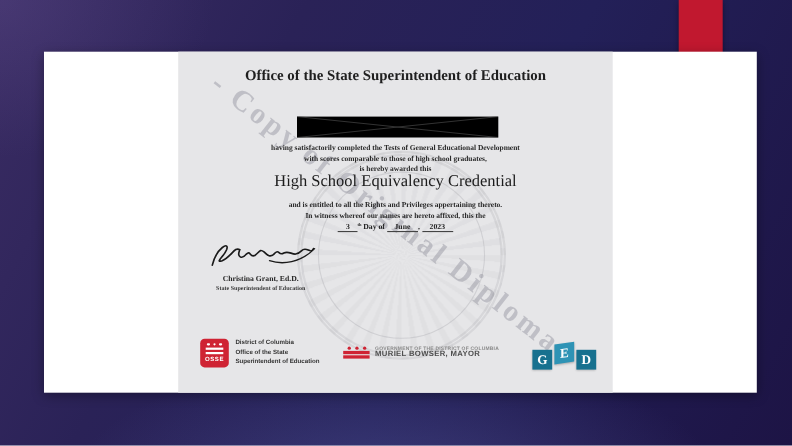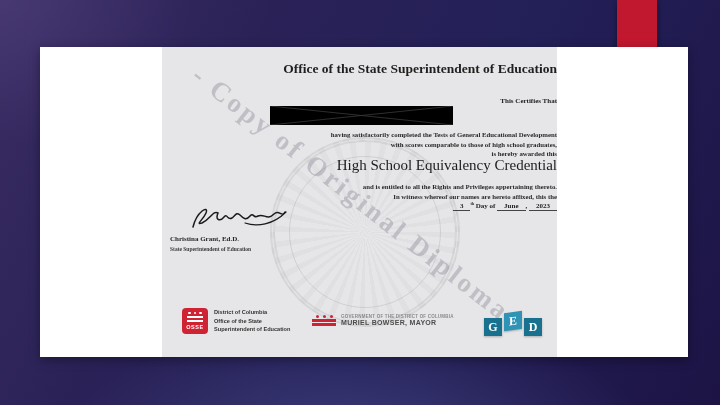"Office of the State Superintendent" .cert .center { text-align: right -> center }
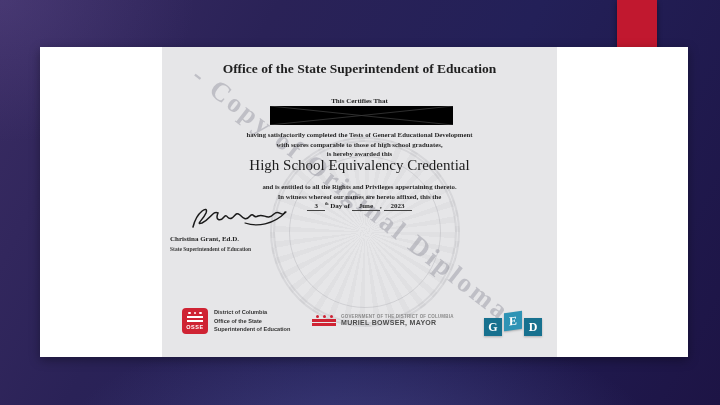"This Certifies That" div.abs { html: <div>This Certifies That</div> -> none }
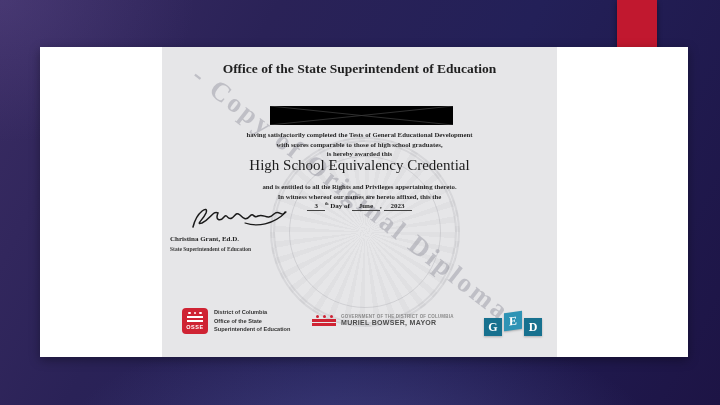"Christina Grant, Ed.D." .sigcol { text-align: left -> center; top: 154px -> 168px }
